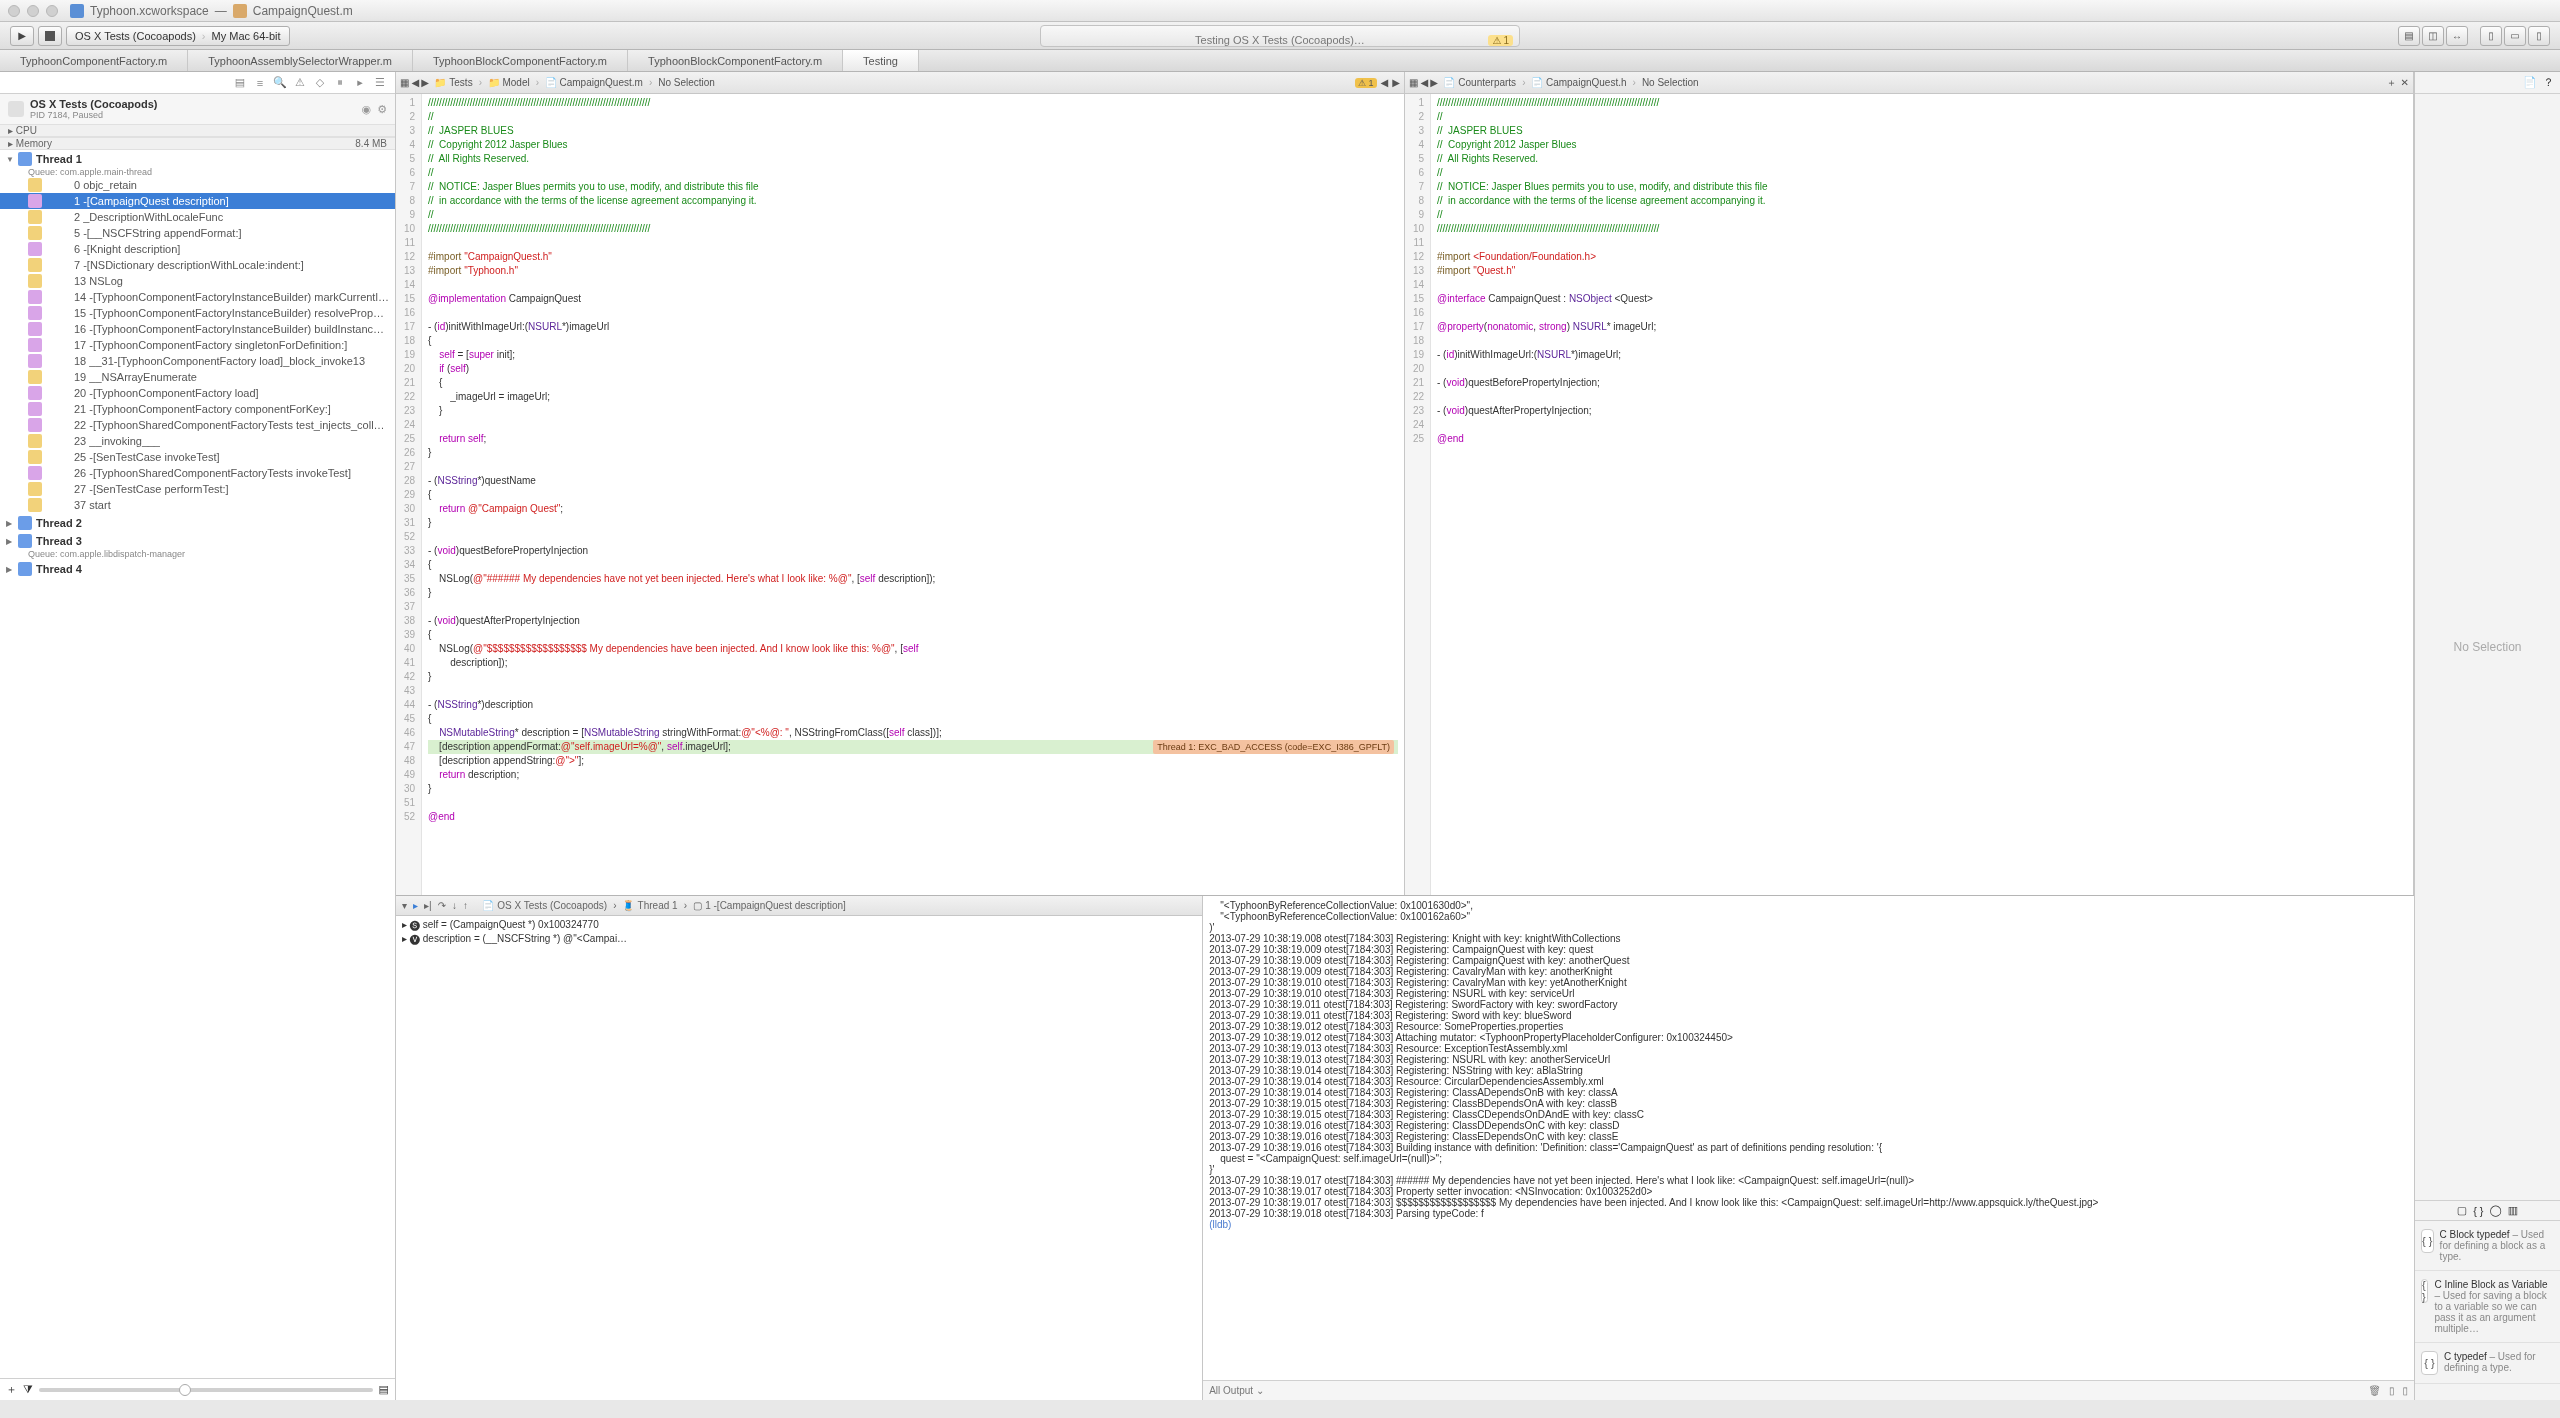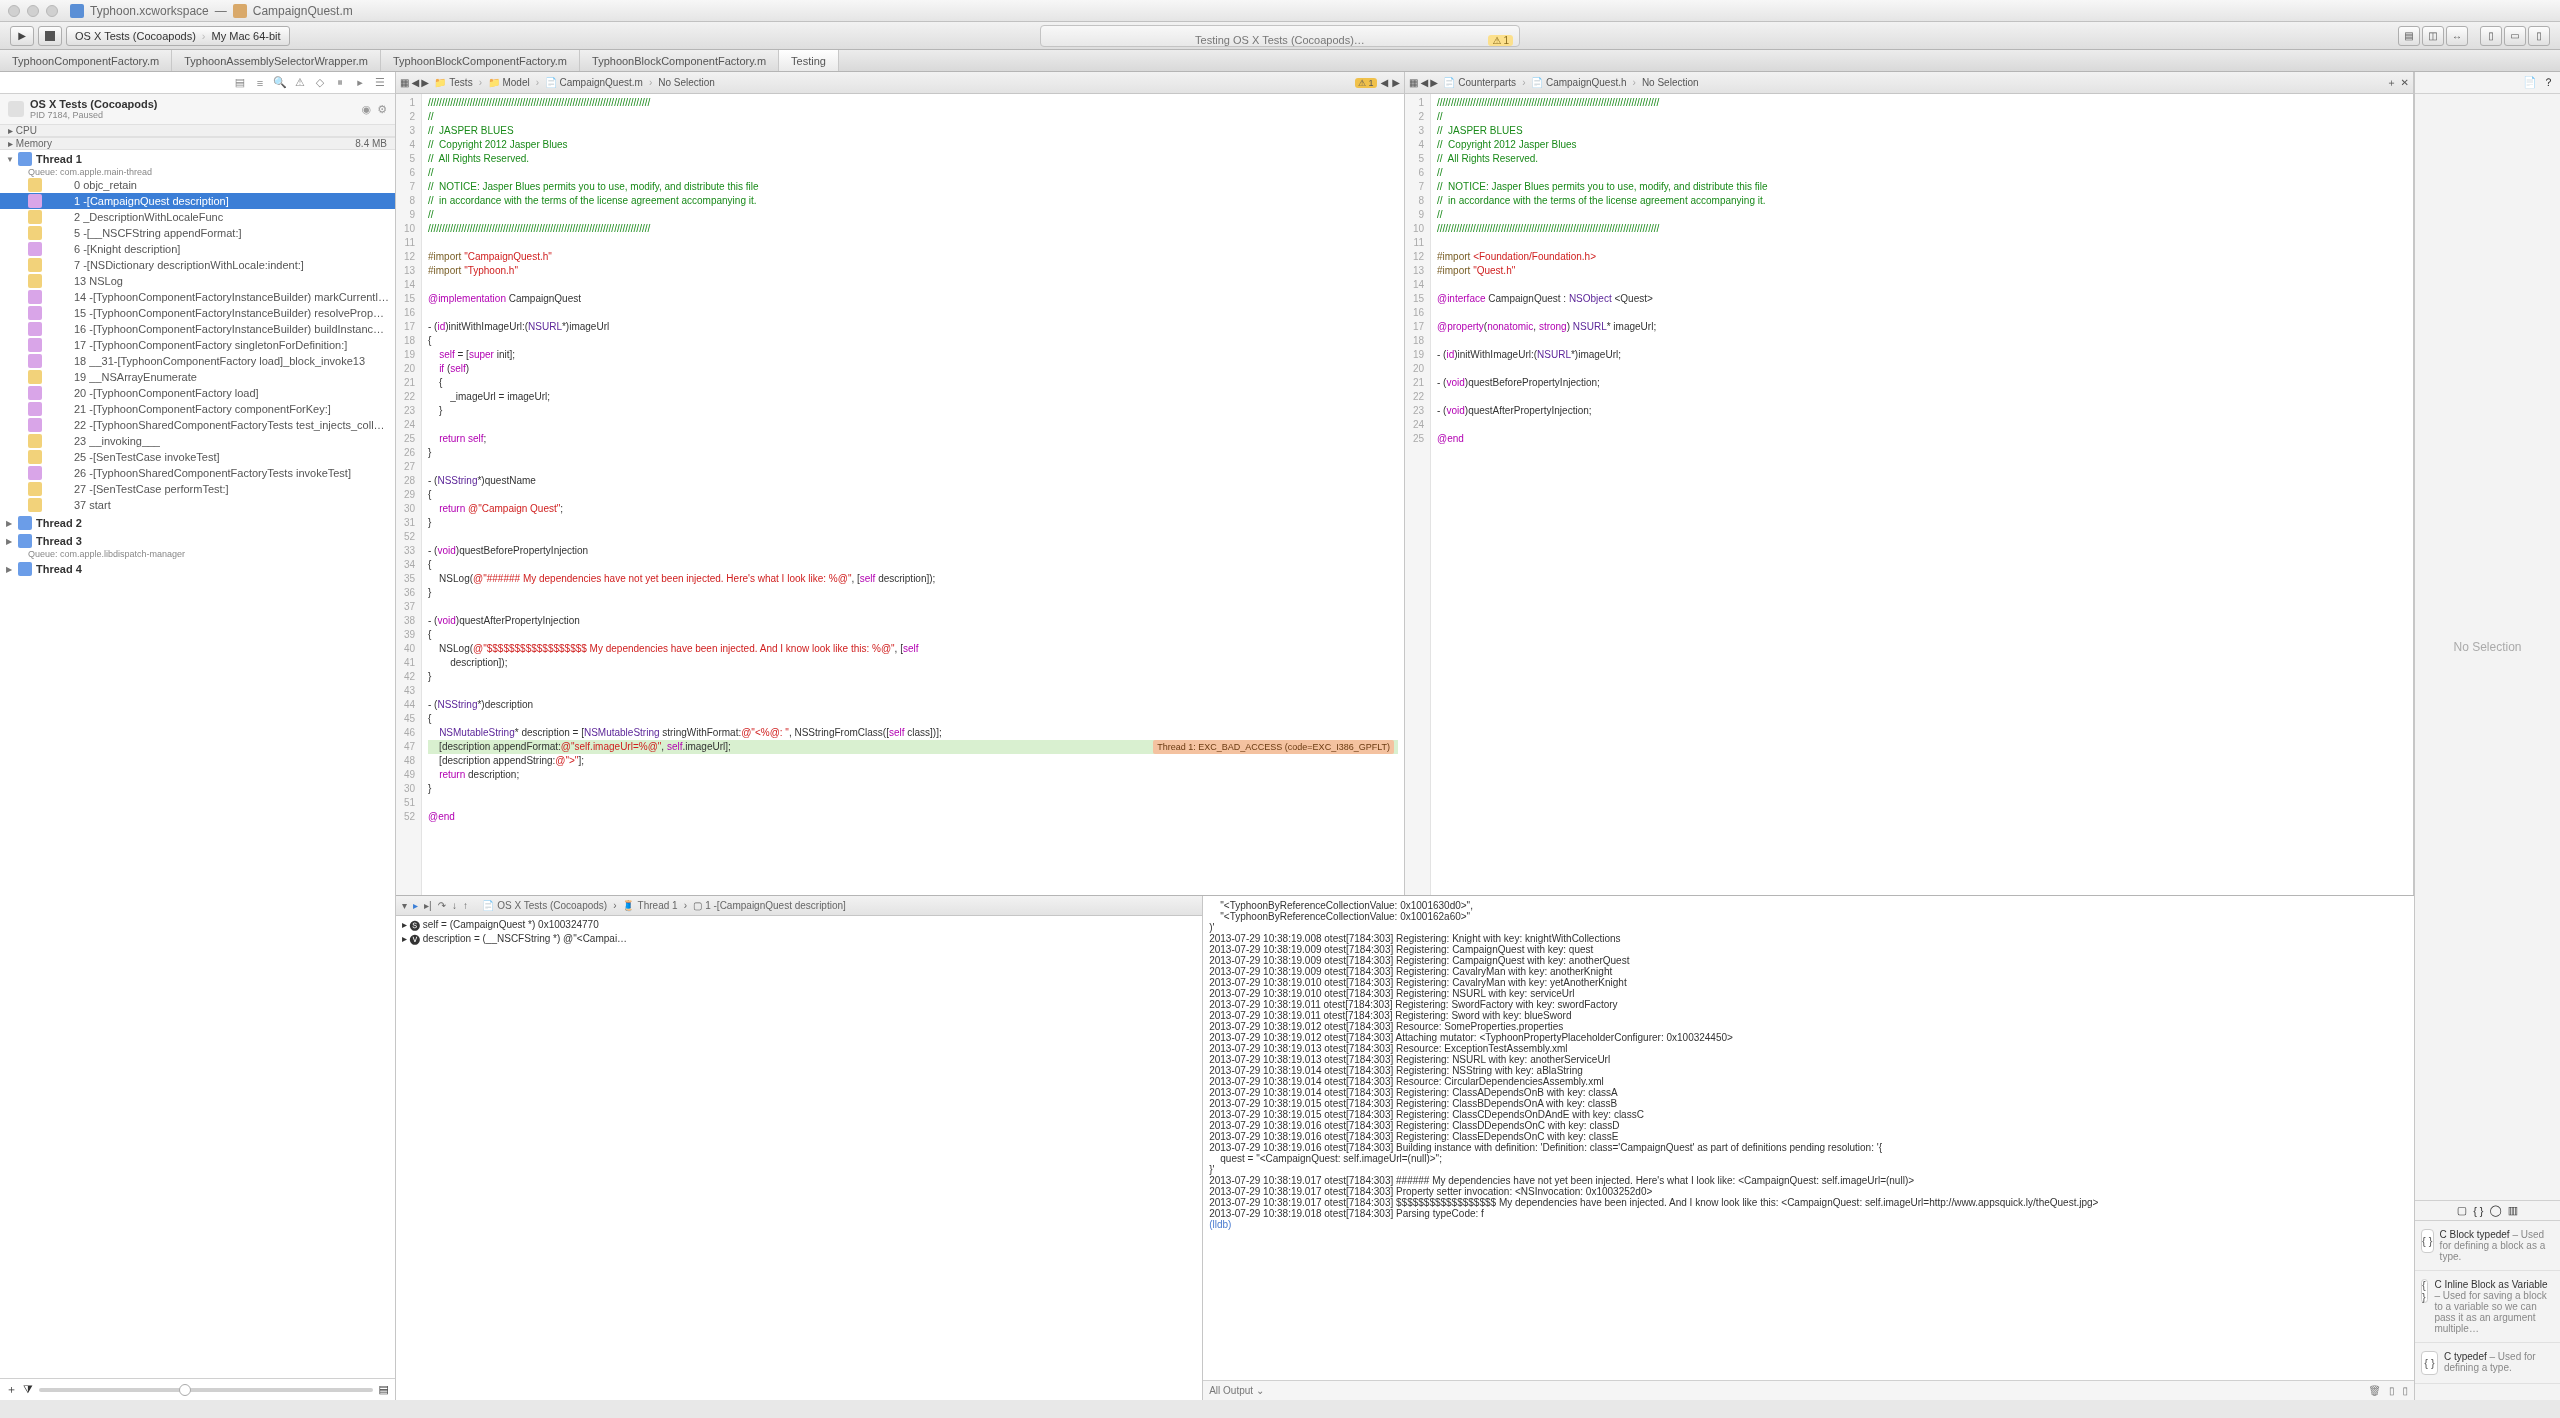"TyphoonComponentFactory.m" .tab { padding: 0 12px -> 0 20px }
